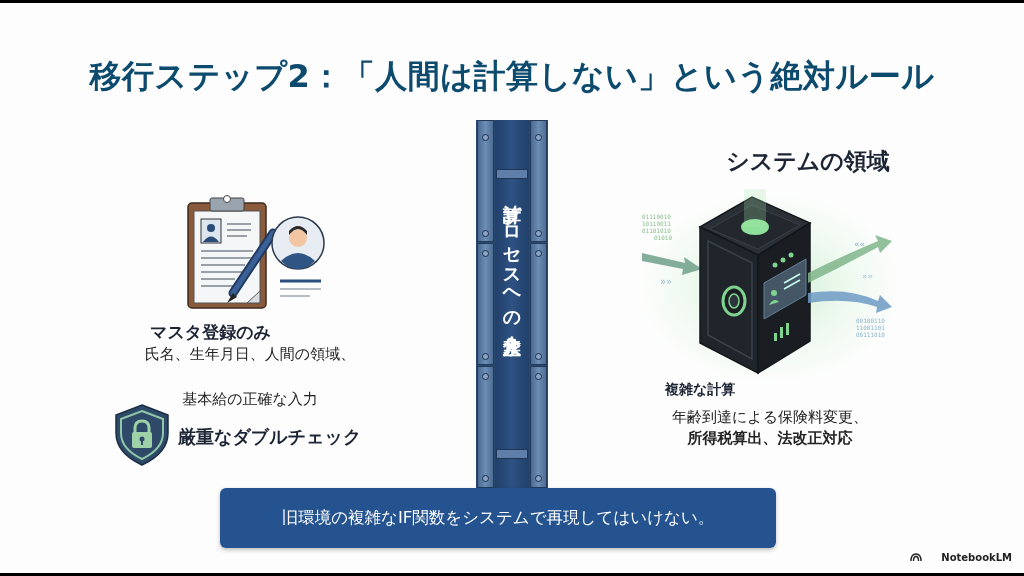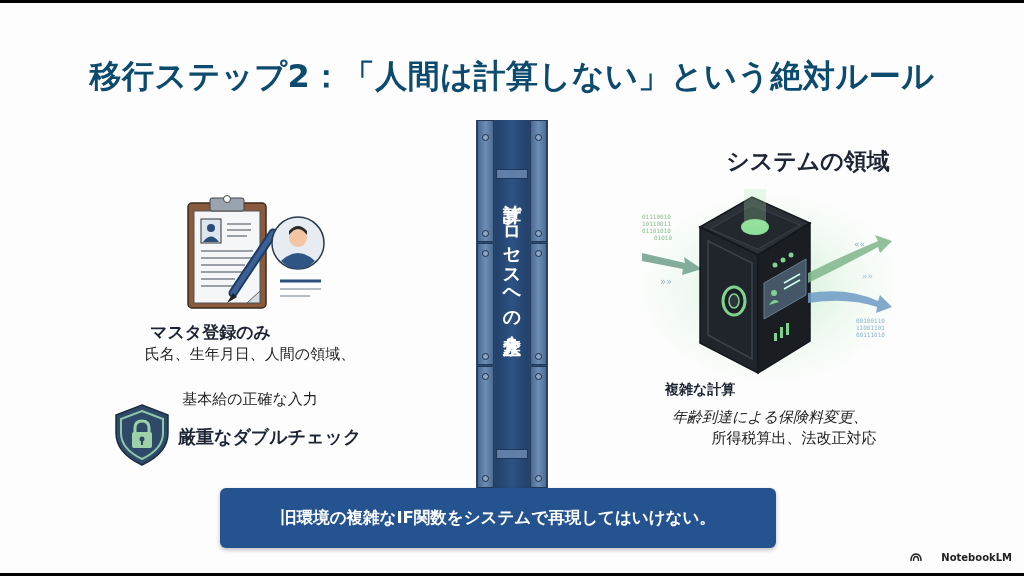"年齢到達による保険料変更、" div.body-text { font-style: italic -> none }
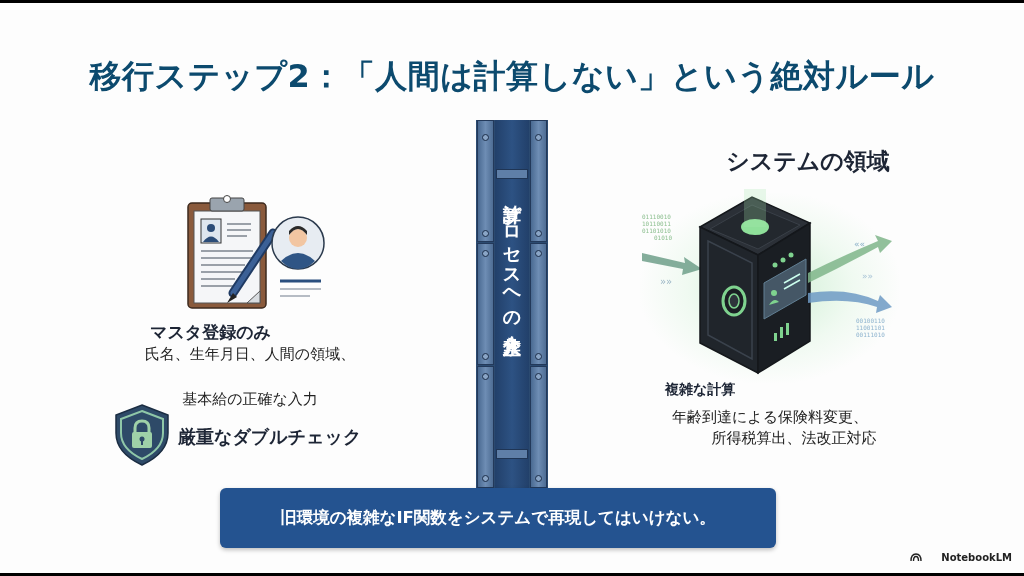"所得税算出、法改正対応" div.body-text { font-weight: none -> bold; left: 654px -> 630px }
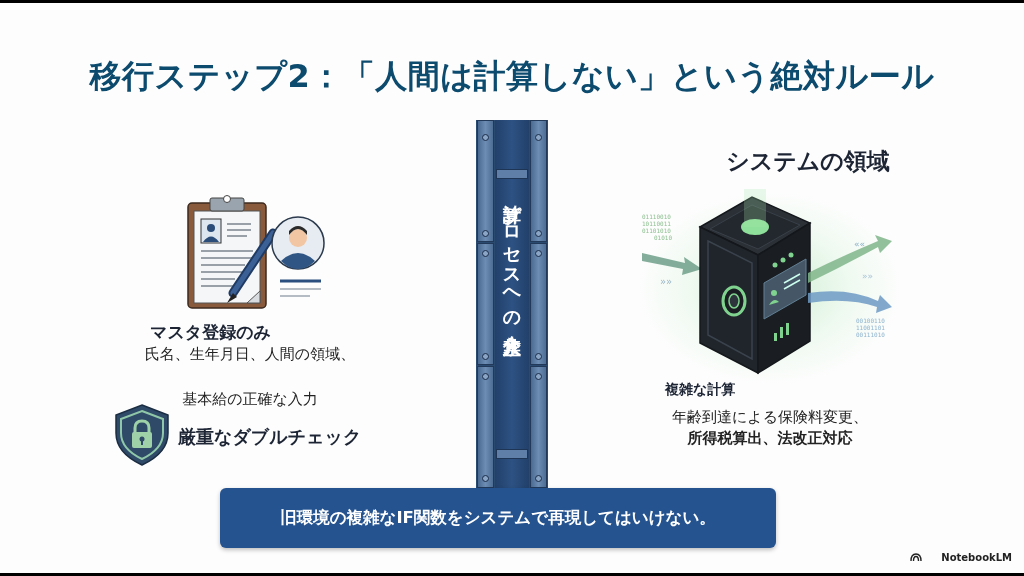"旧環境の複雑なIF関数をシステムで再現してはいけない。" .banner { font-weight: bold -> normal }
